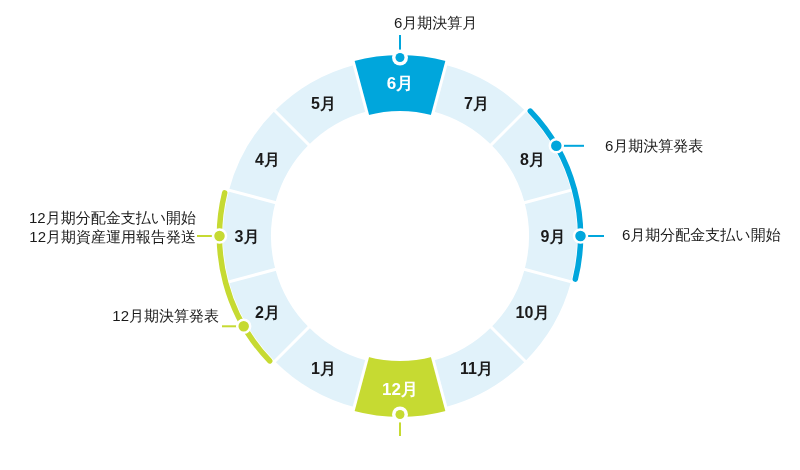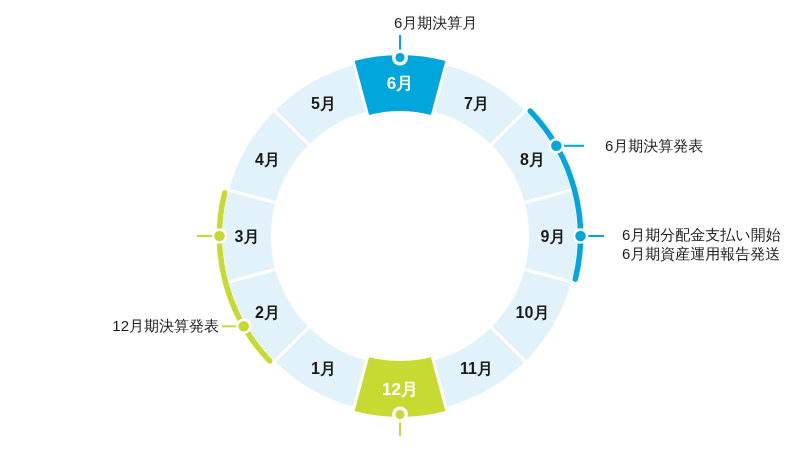"12月期分配金支払い開始" div.ann { html: none -> <div> <div>12月期分配金支払い開始</div> <div>12月期資産運用報告発送</div> </div> }
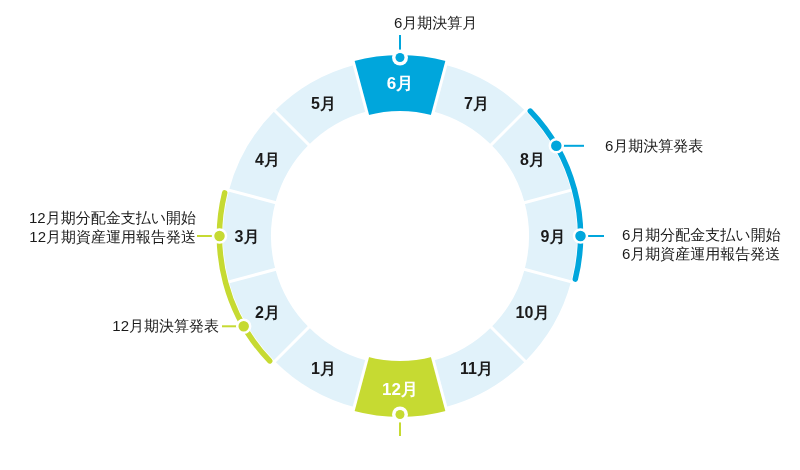"6月期資産運用報告発送" div { html: <div>6月期資産運用報告発送</div> -> none }
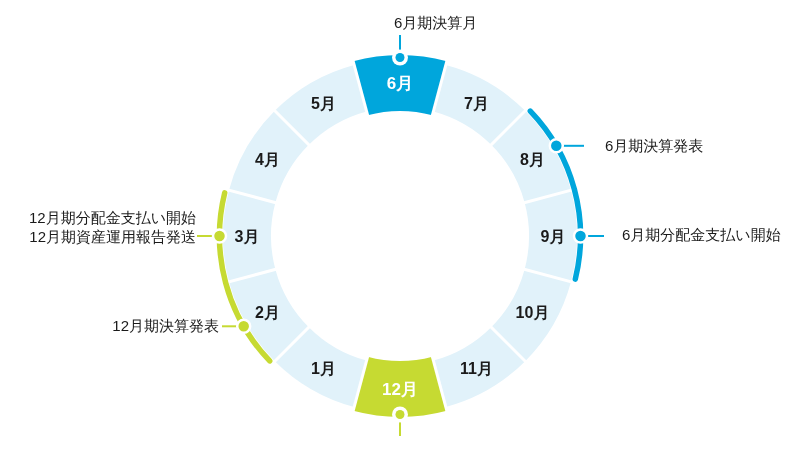"12月期決算発表" .ann-dec-results { top: 316px -> 306px }
